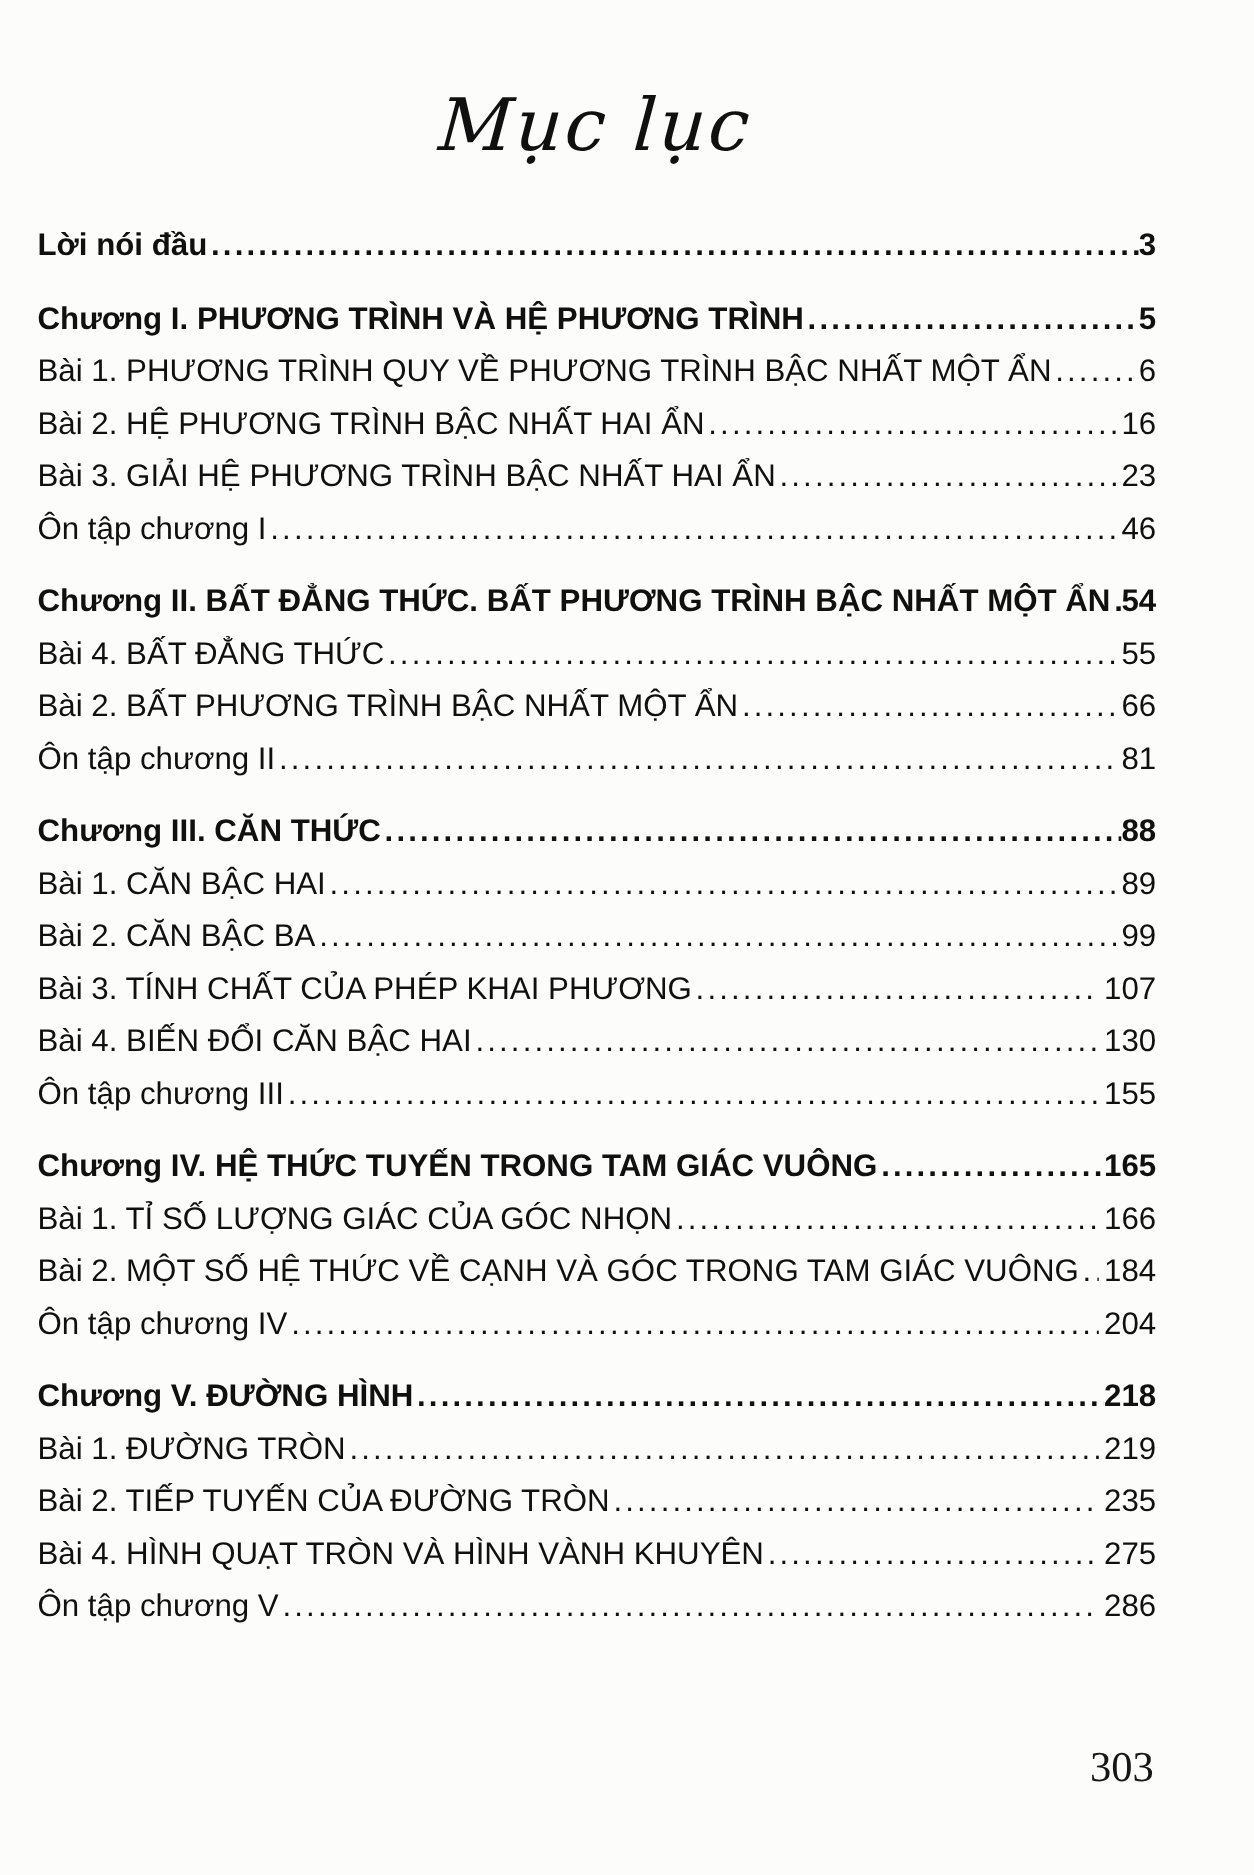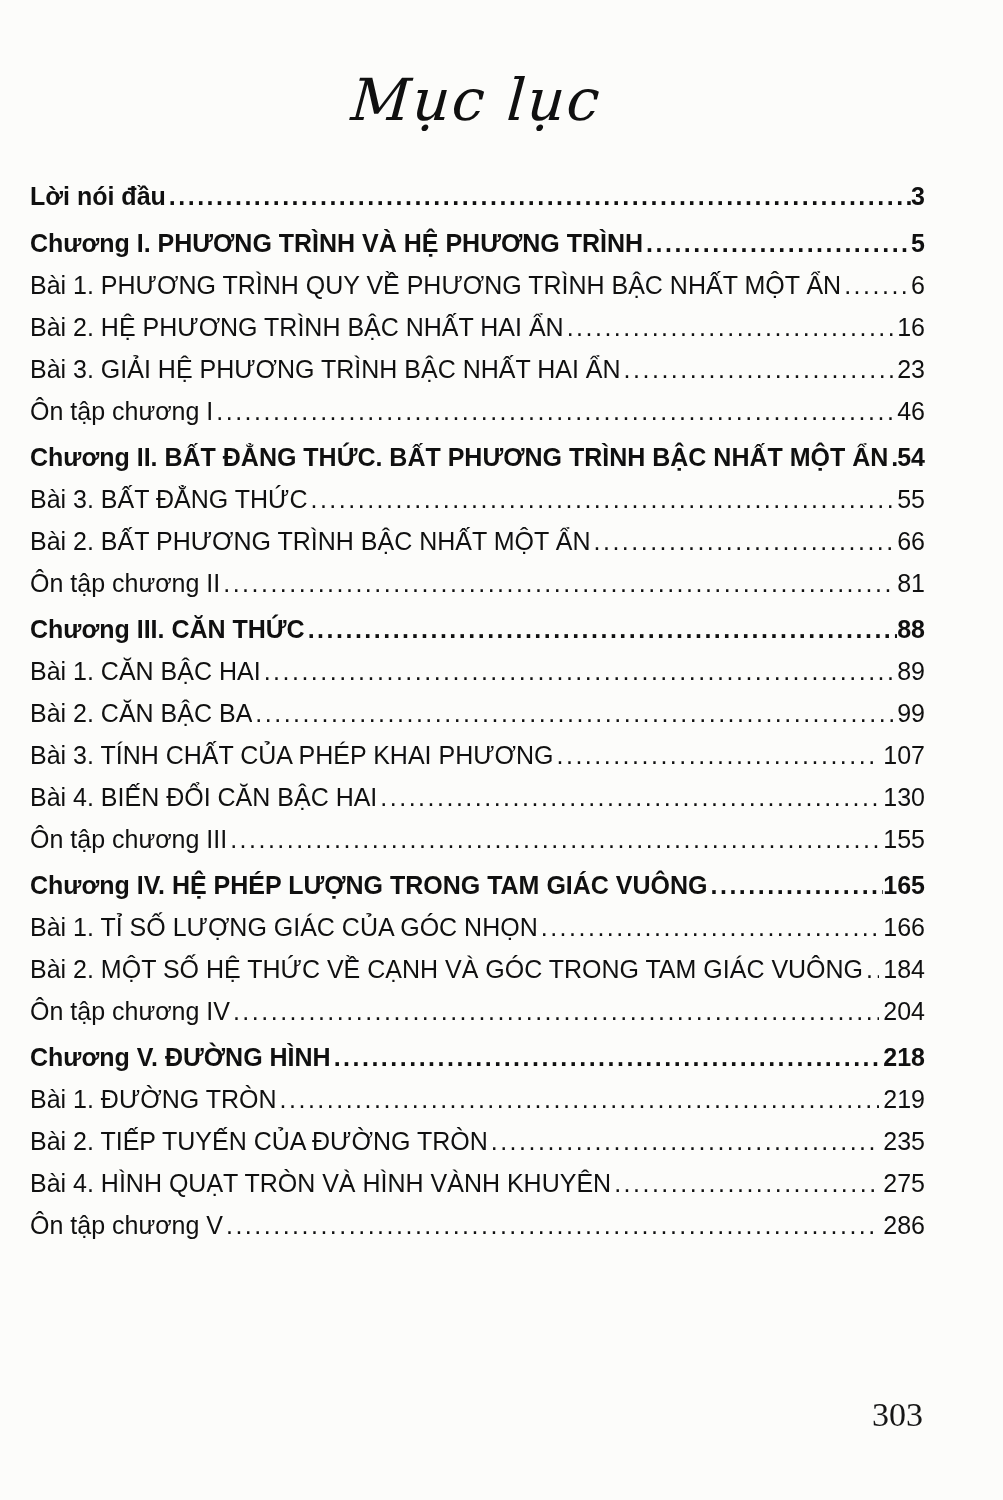"Chương I. PHƯƠNG TRÌNH VÀ" .chapter { margin-top: 4px -> 16px }
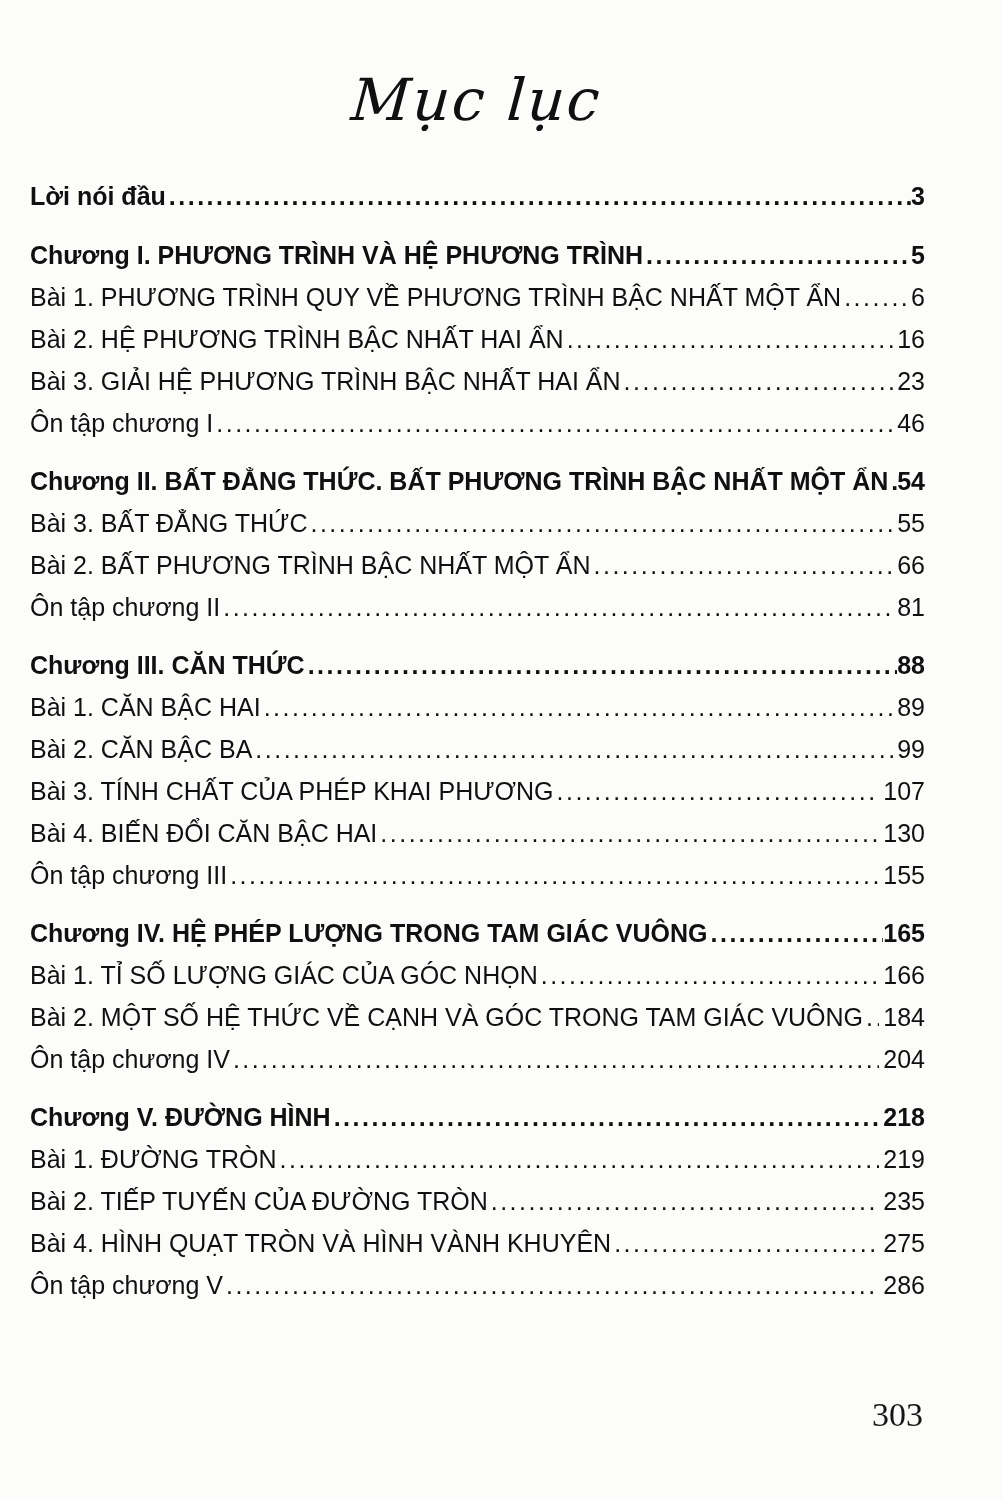"Bài 3. BẤT ĐẲNG THỨC" span.lbl { text: 3 -> 4 }
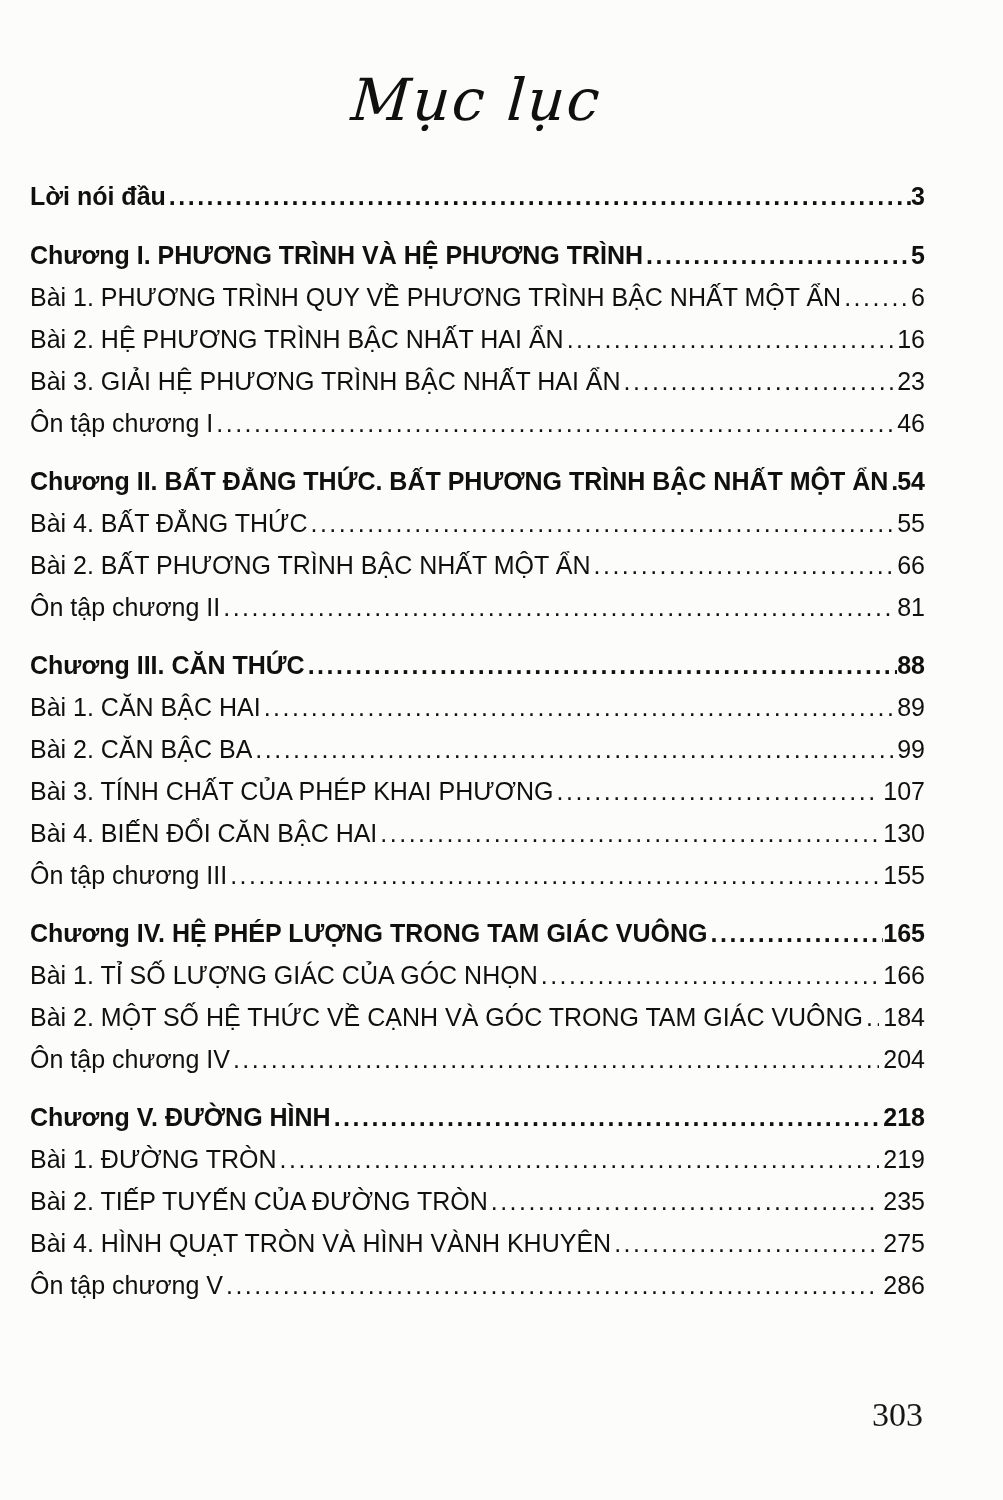"Chương IV. HỆ PHÉP LƯỢNG" span.lbl { text: PHÉP LƯỢNG -> THỨC TUYẾN }
